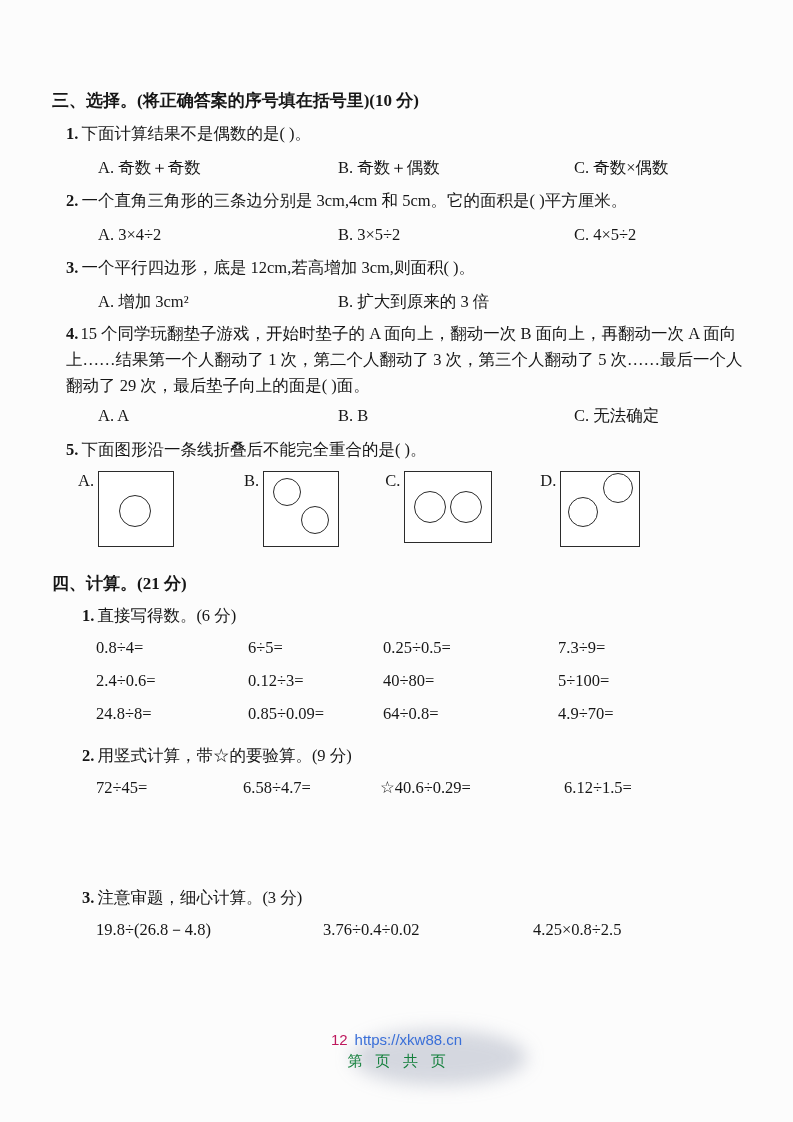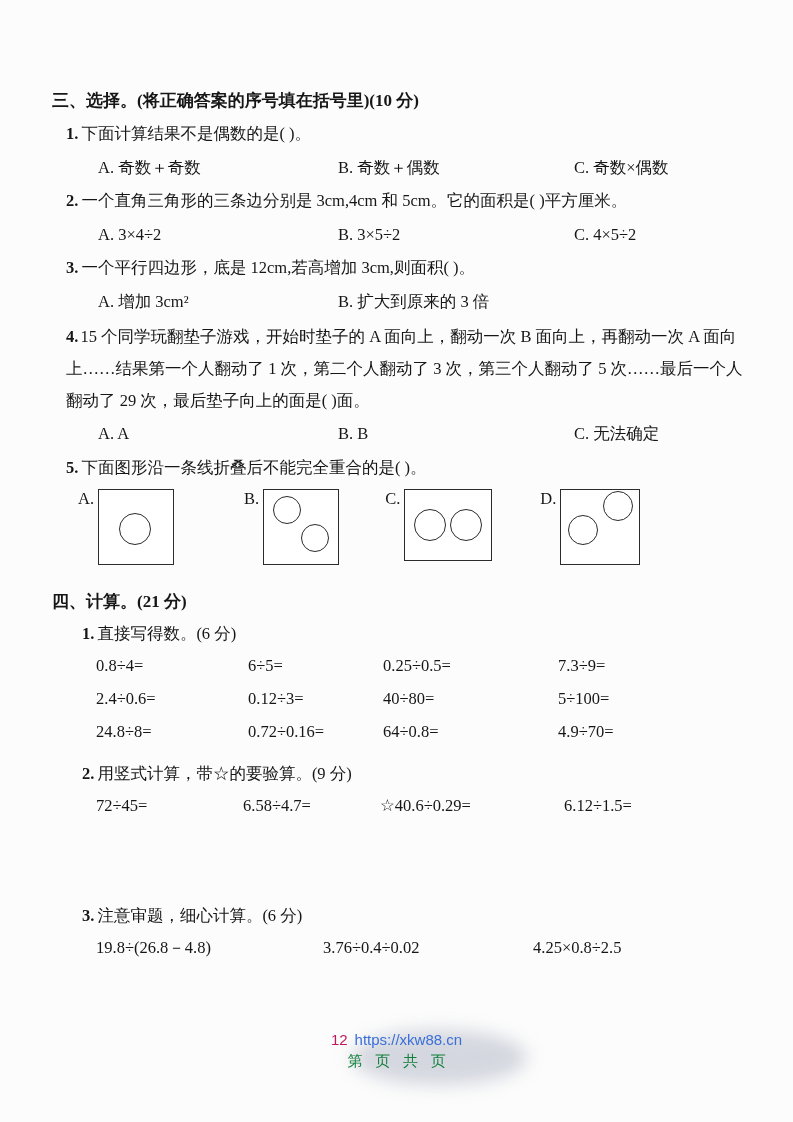"4.15 个同学玩翻垫子游戏，开始时垫子的 A 面向上，翻动一次 B" .qpara { line-height: 32px -> 26px }
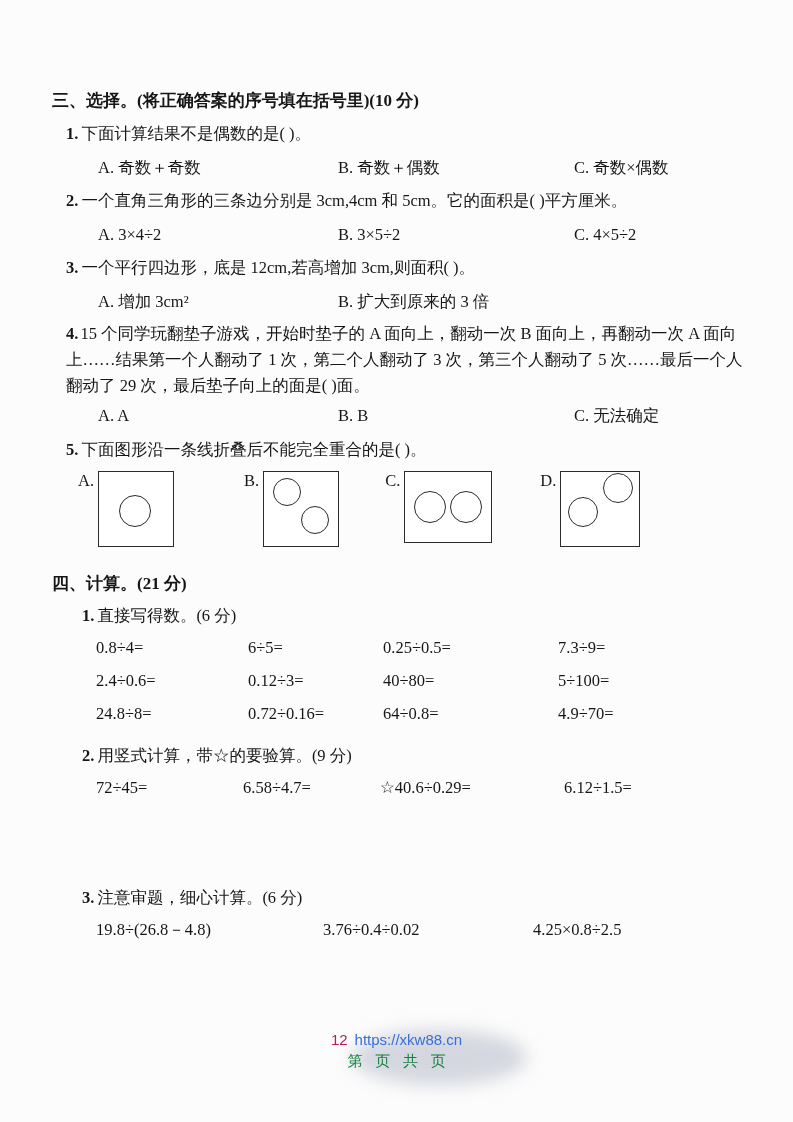"0.72÷0.16=" span.cell { text: 0.72÷0.16 -> 0.85÷0.09 }
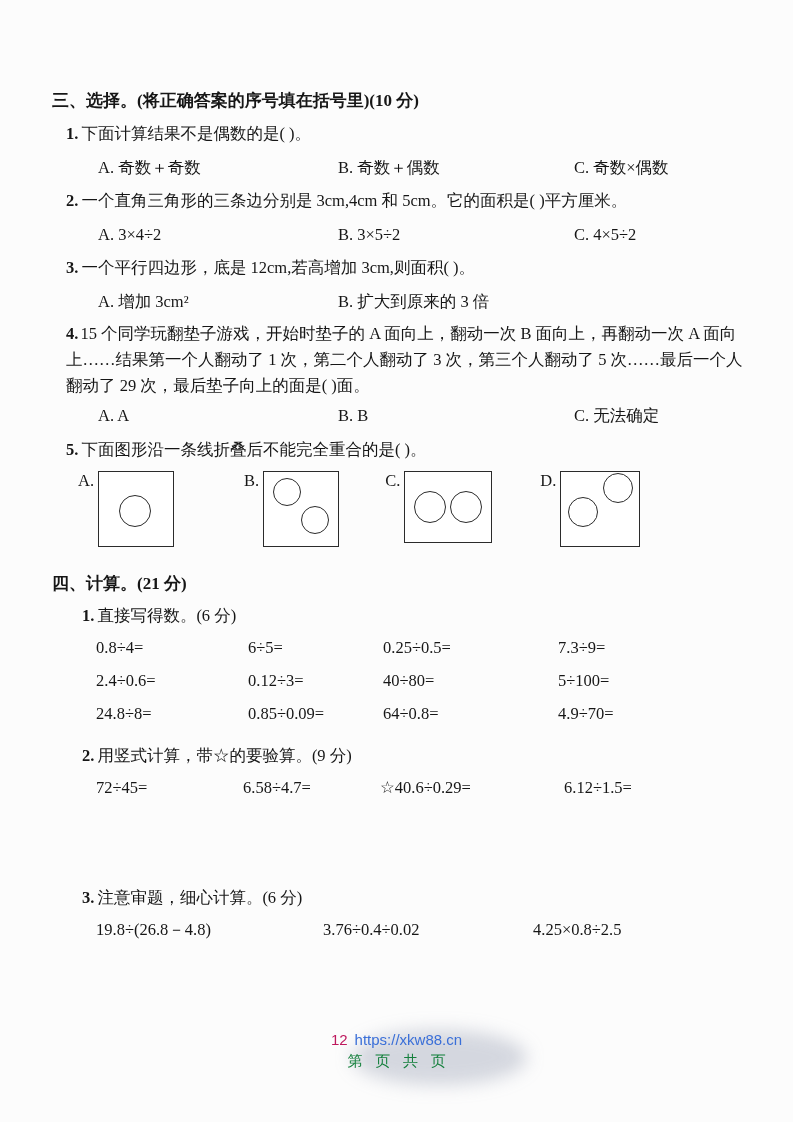"注意审题，细心计算。(6 分)" span { text: 6 -> 3 }
